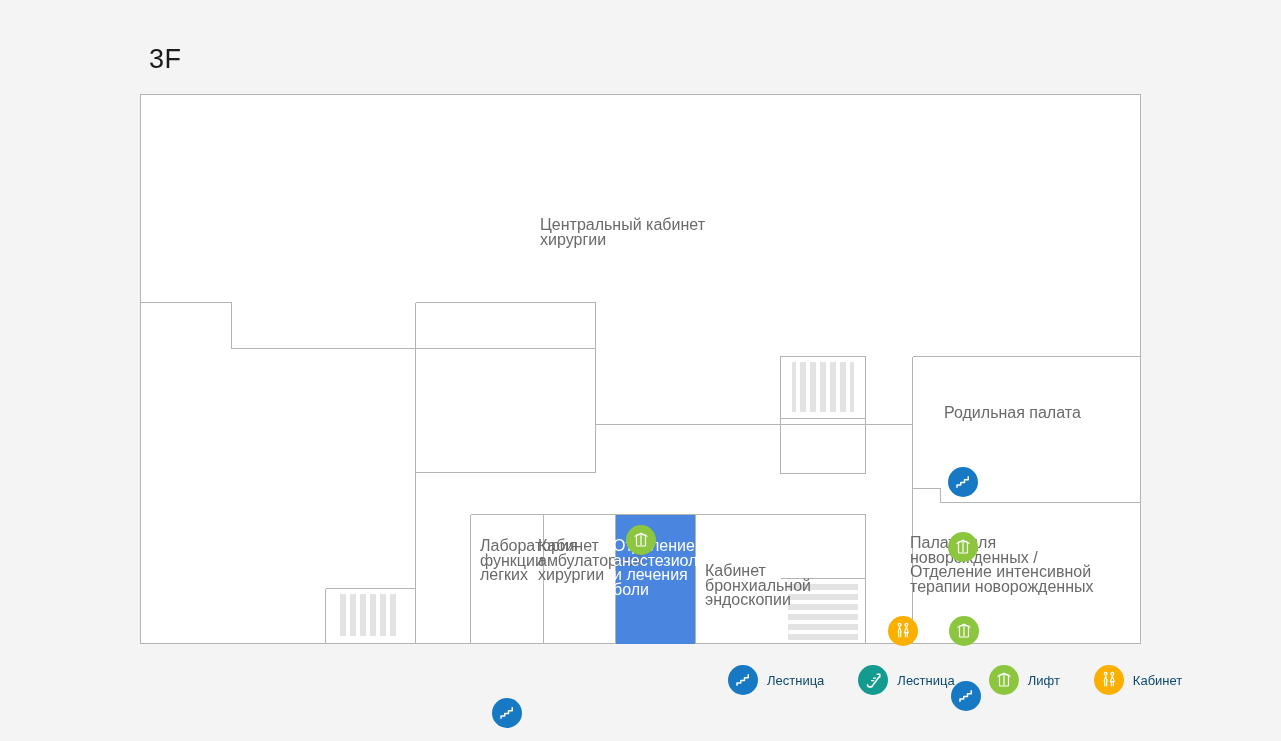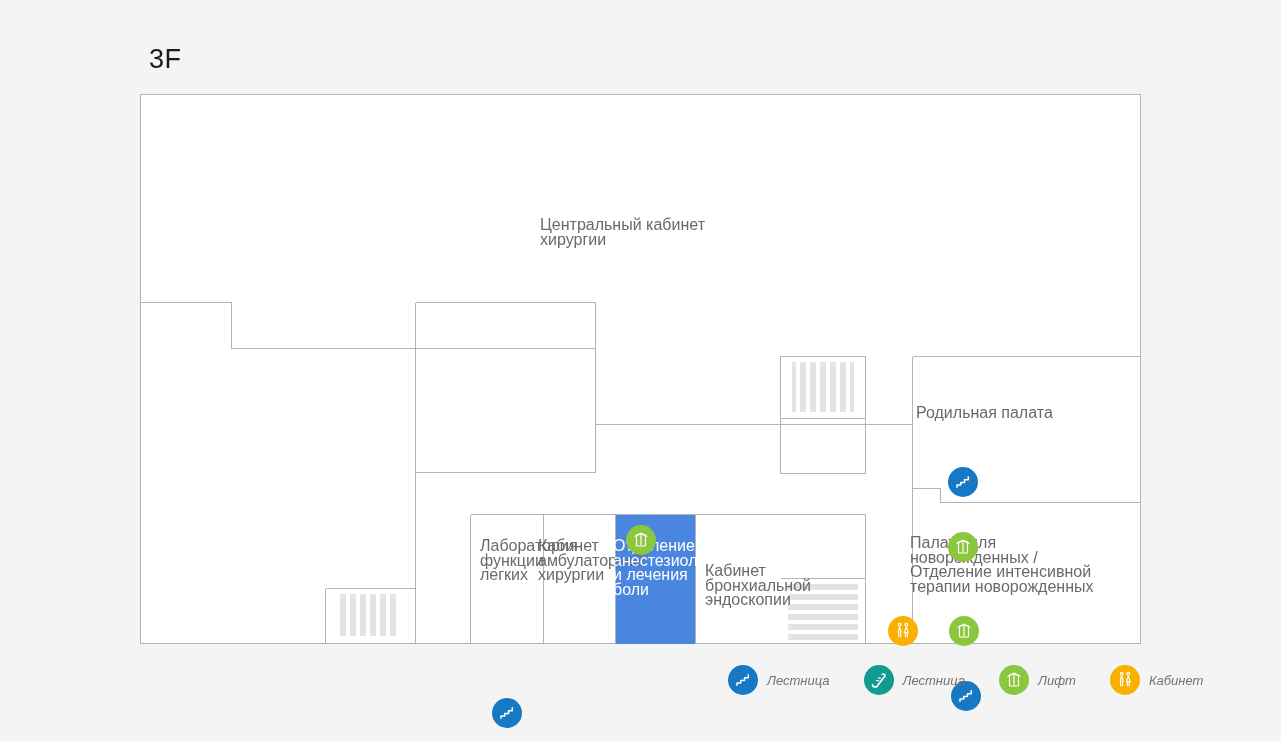"Родильная палата" div.room-label { left: 776px -> 804px }
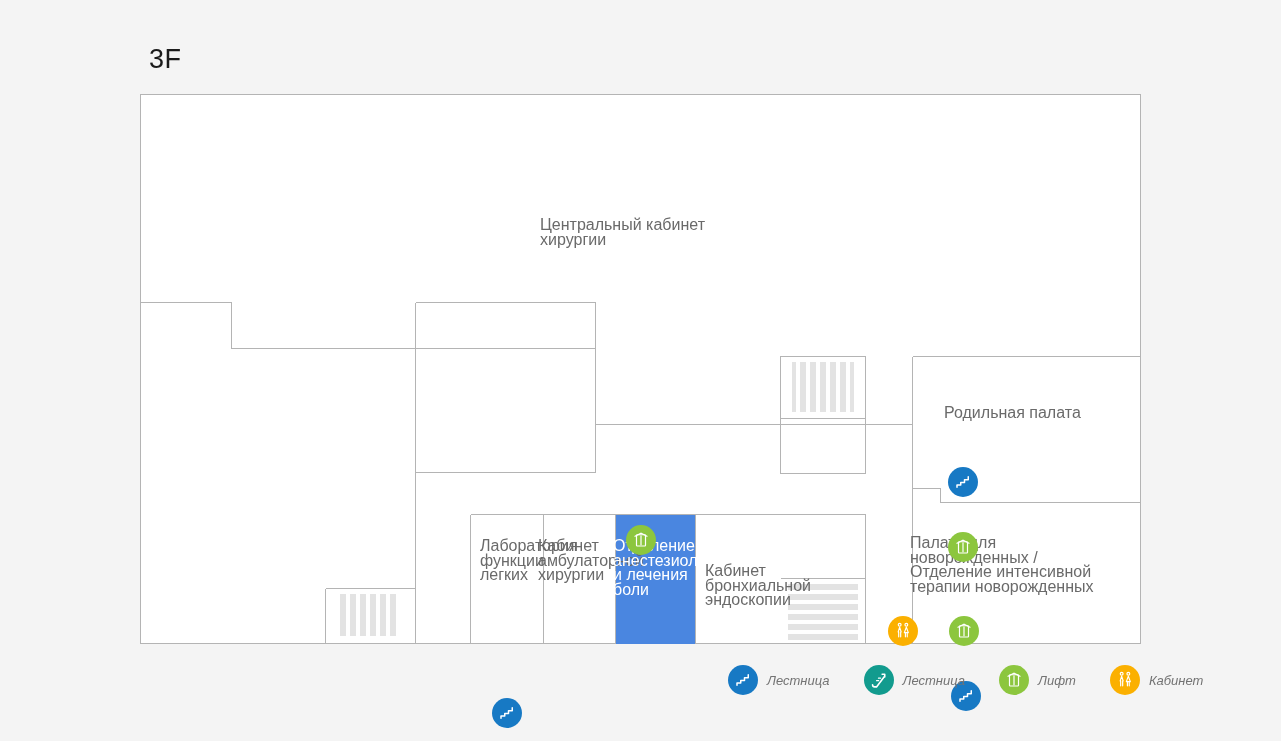"Лестница" .legend-text { color: #737373 -> #0c4a6e; font-style: italic -> none }
